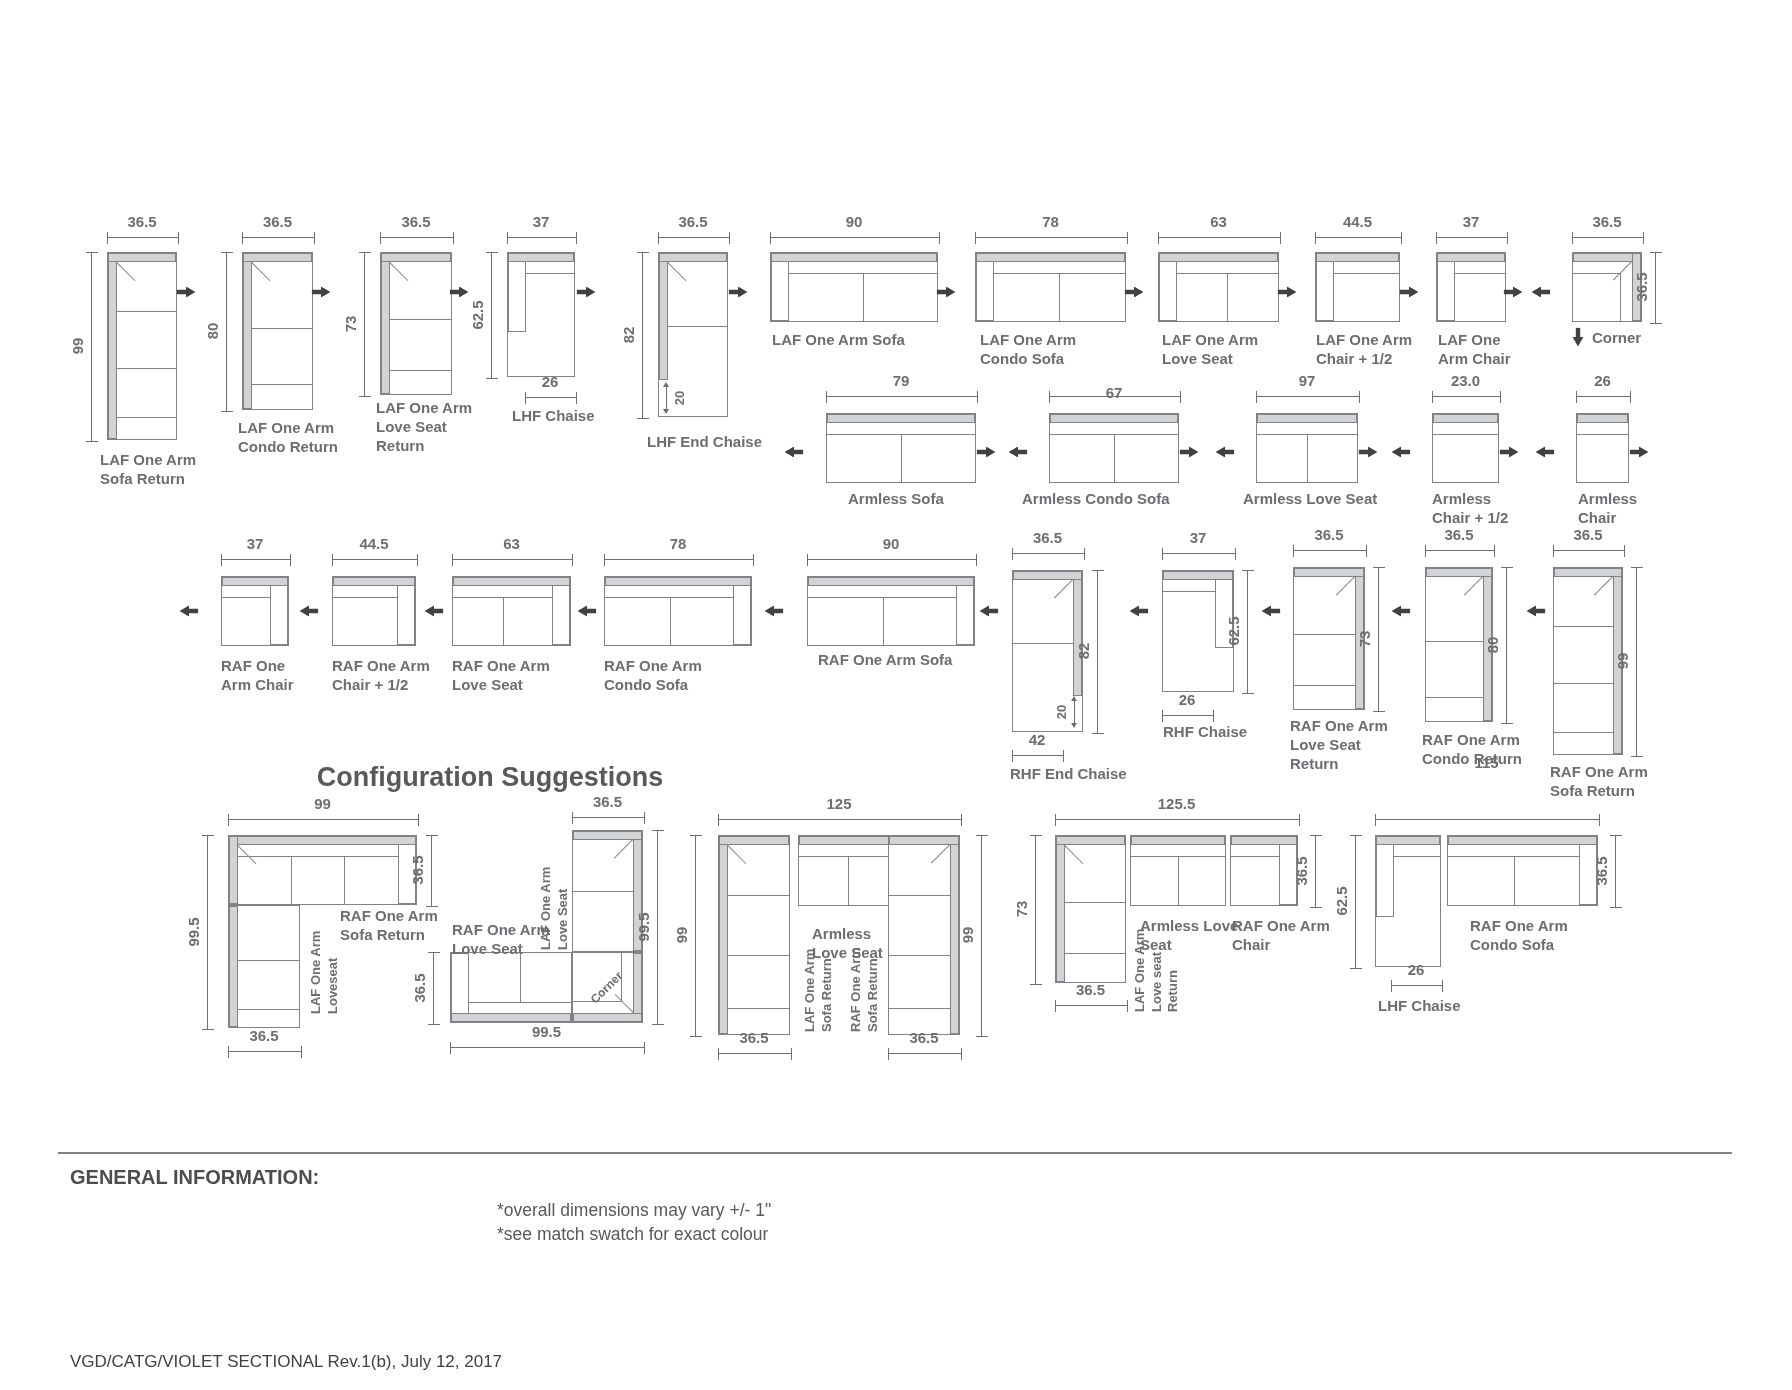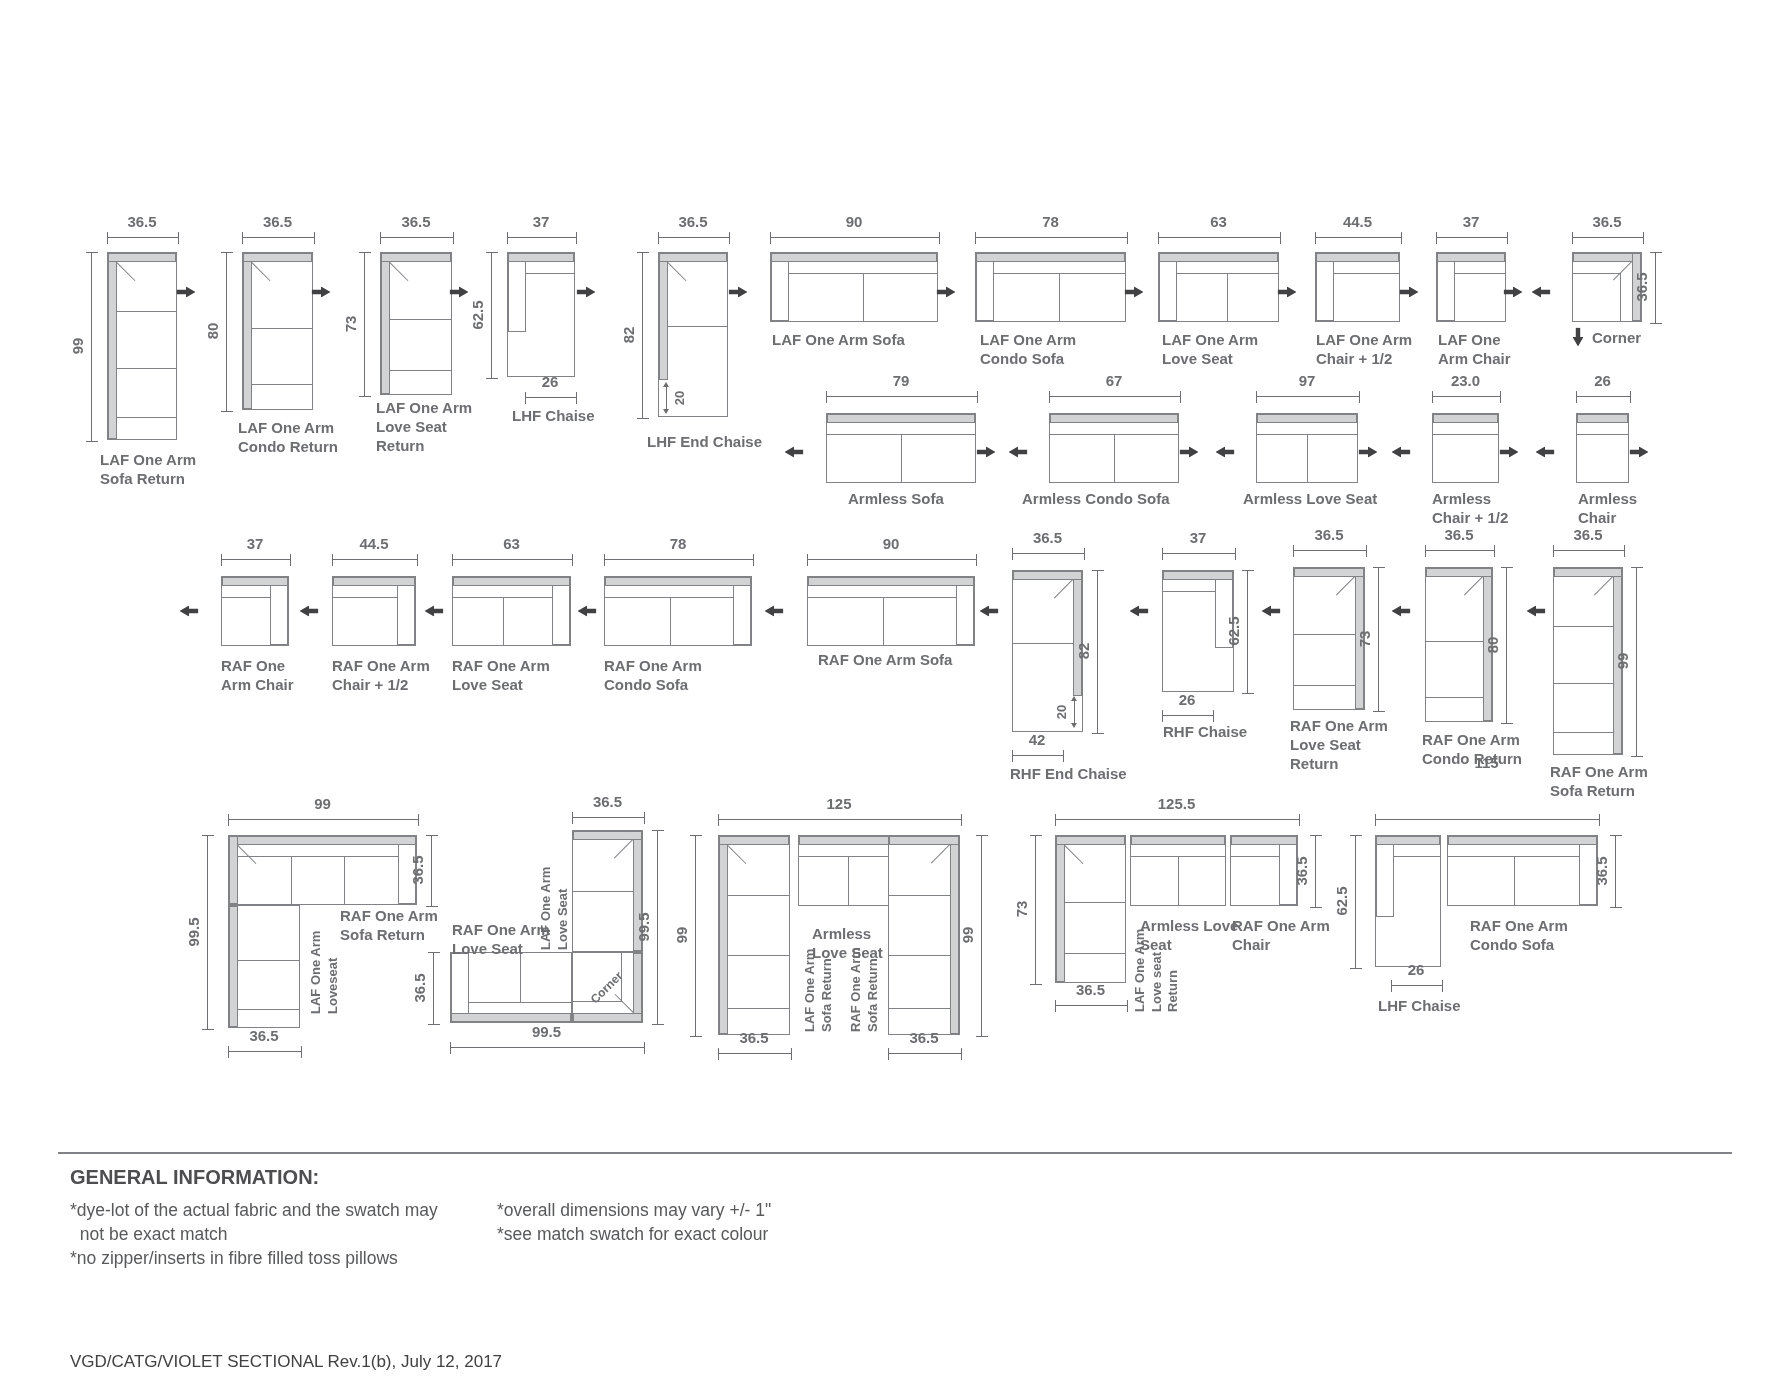"67" div.dimt { top: 389px -> 401px }
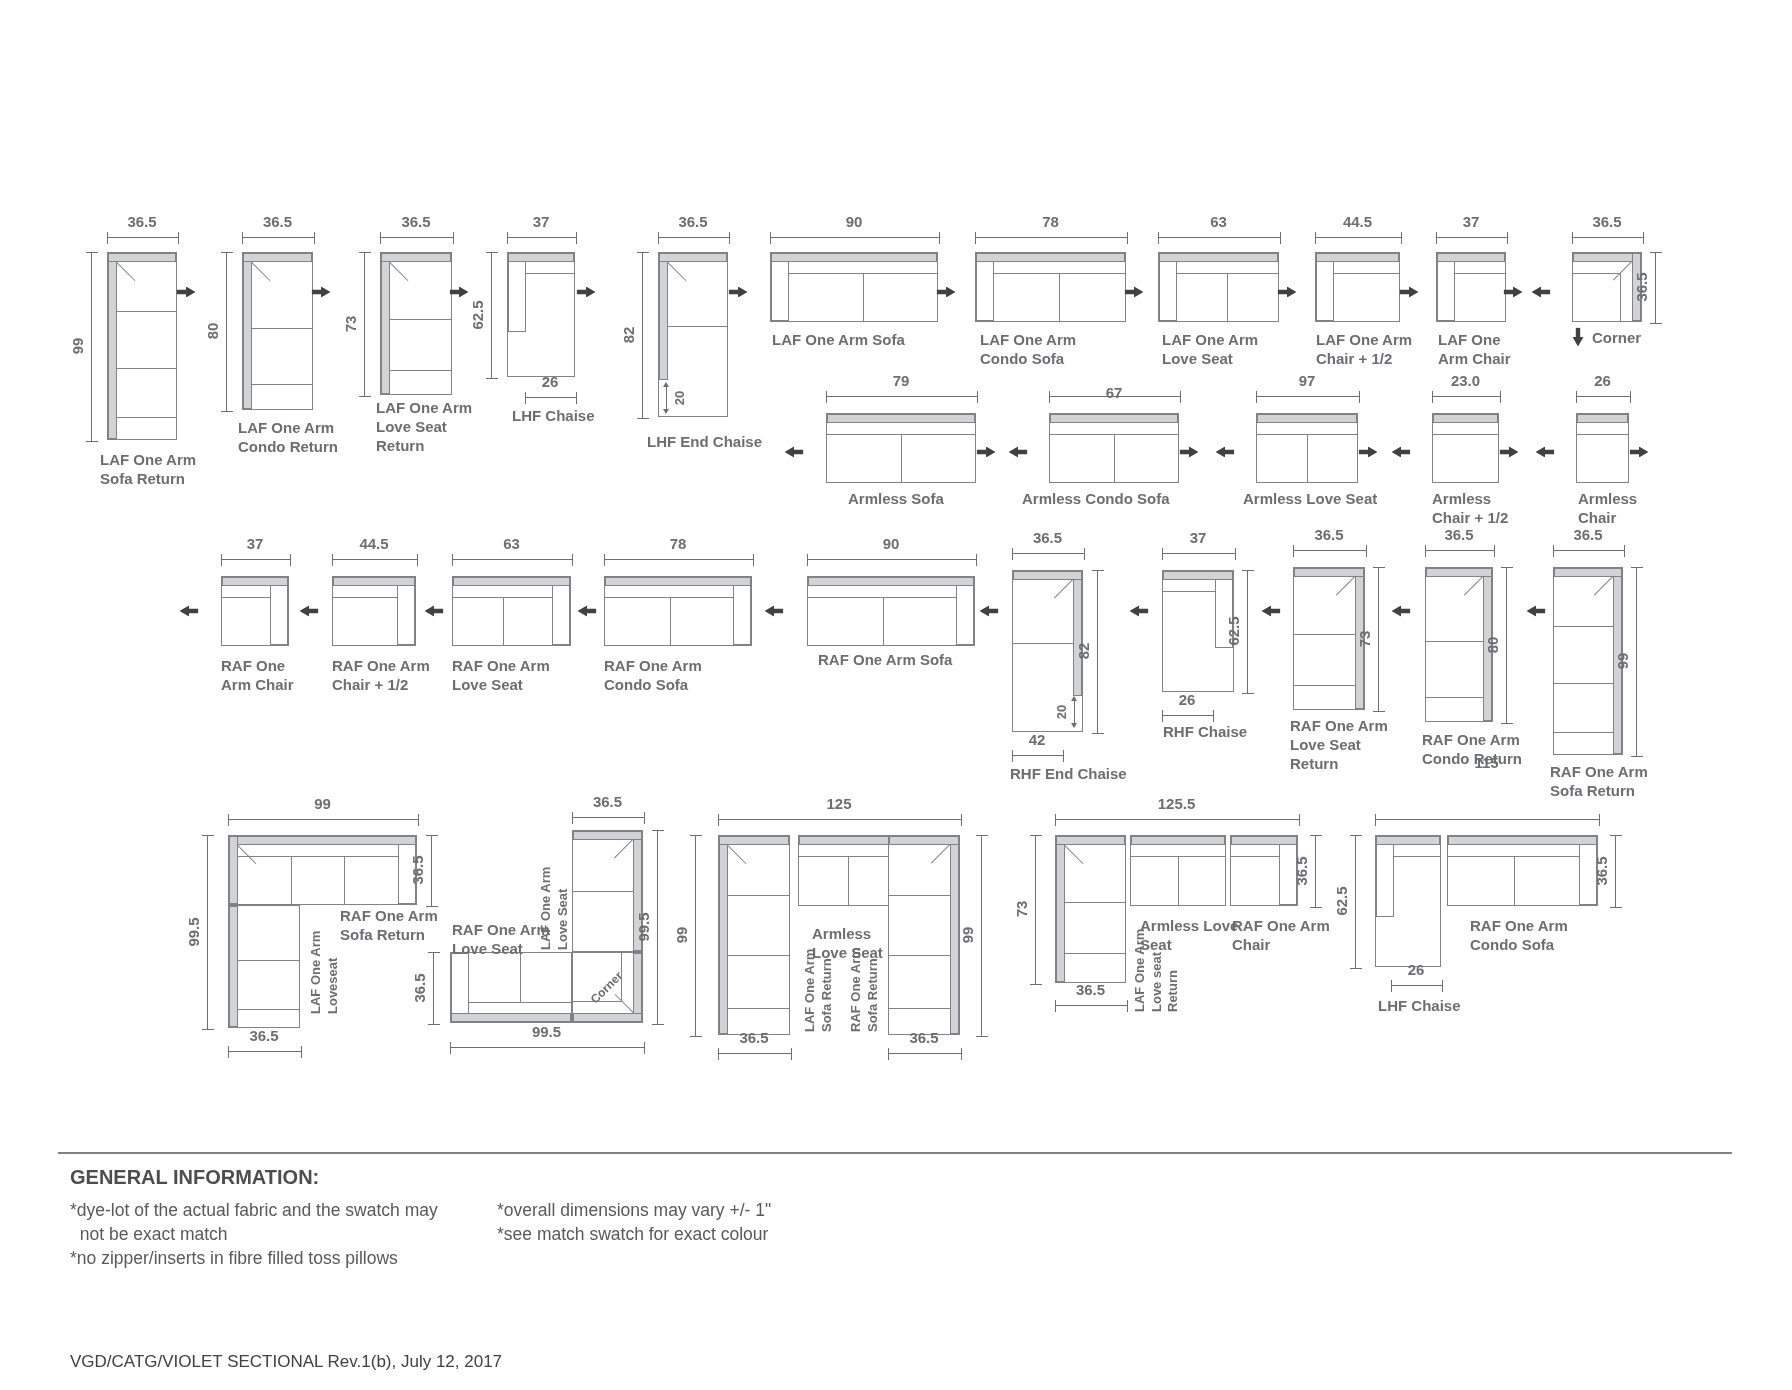"Configuration Suggestions" div.cfgh { html: none -> <div>Configuration Suggestions</div> }
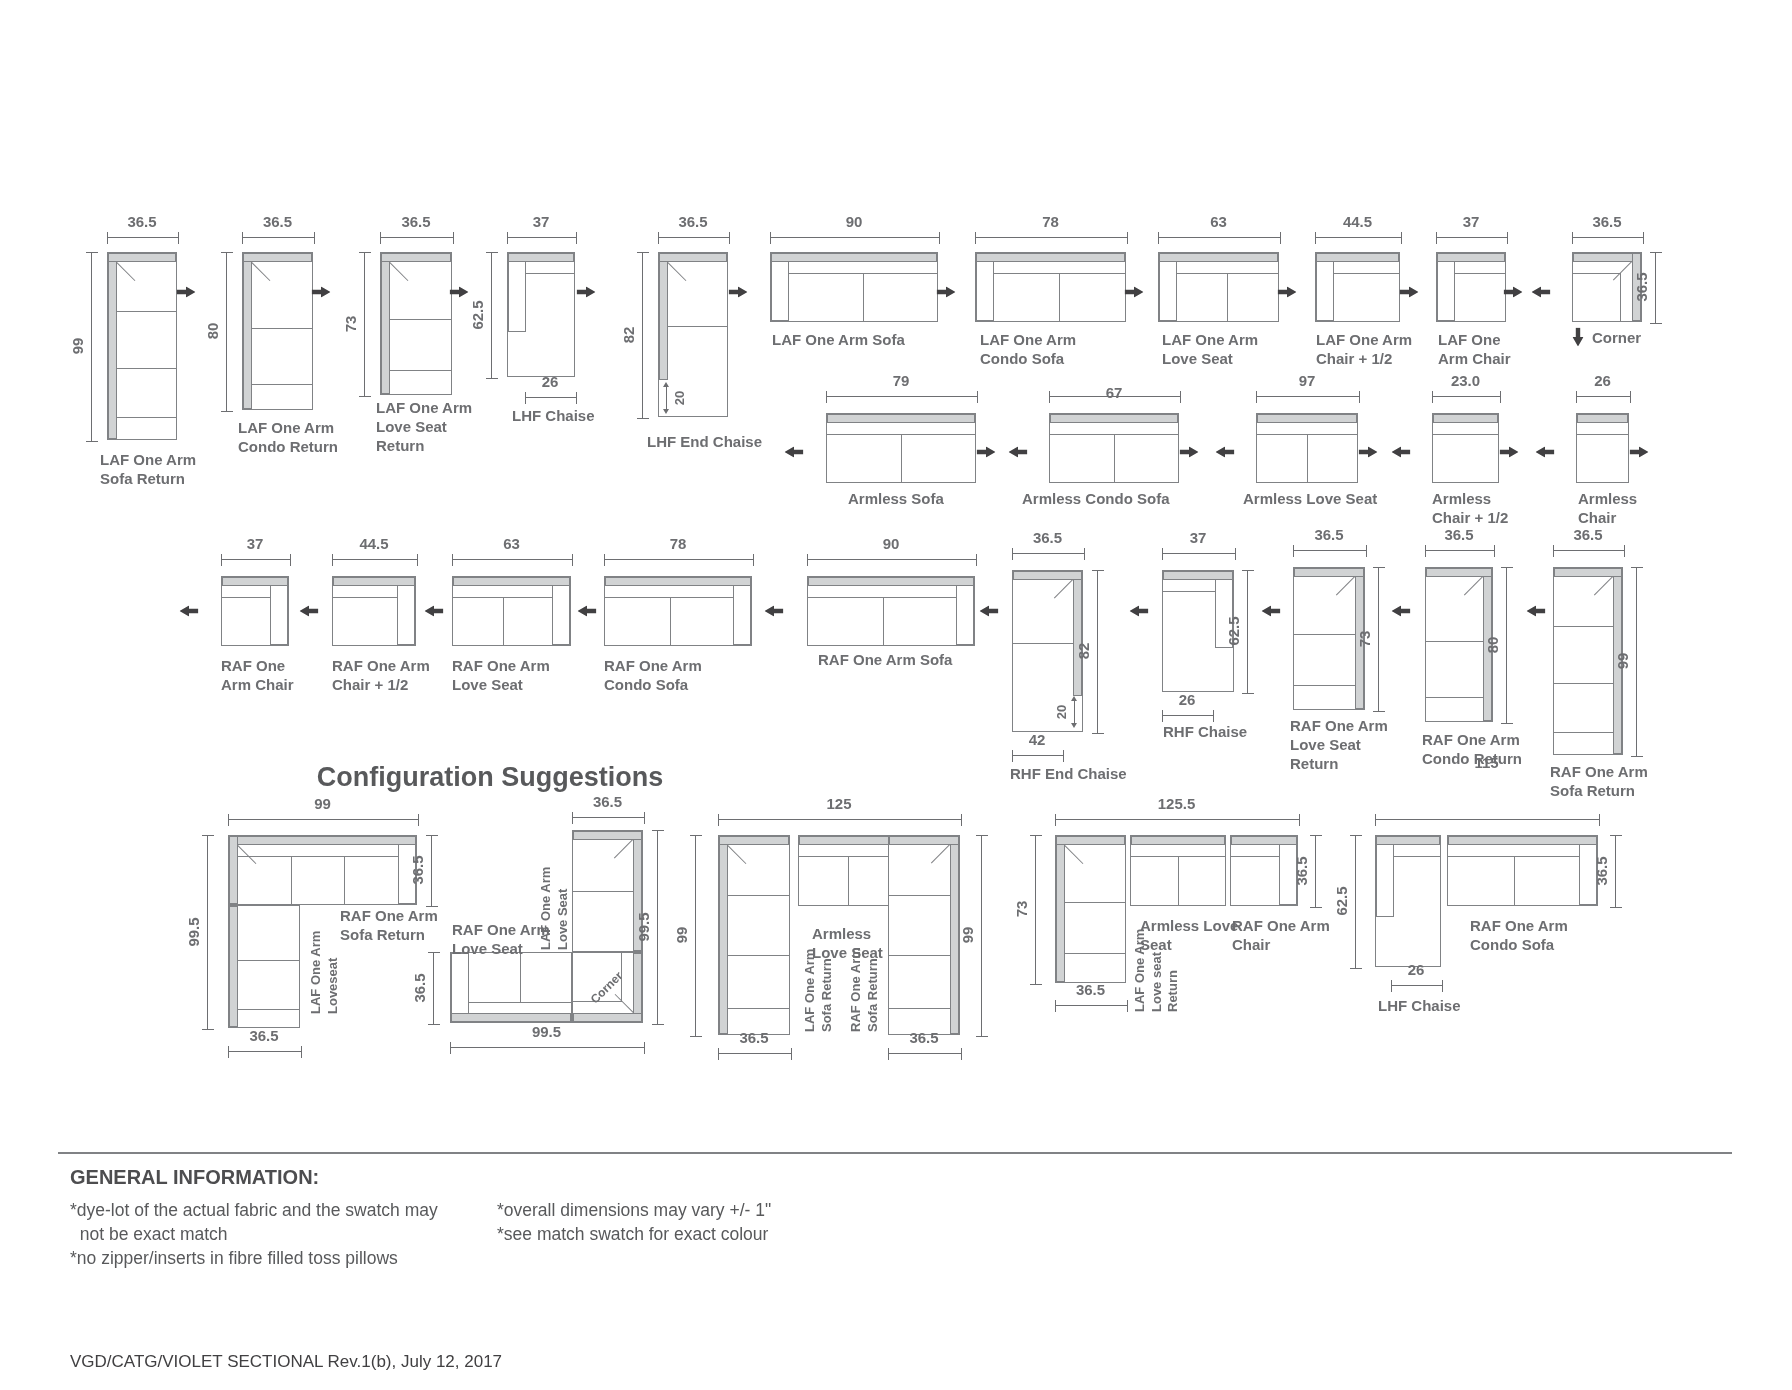"*dye-lot of the actual fabric" div.gicol { html: <div><div>*dye-lot of the actual fabric and the swatch may</div><div> not be exact match</div><div>*no zipper/inserts in fibre filled toss pillows</div></div> -> none }
